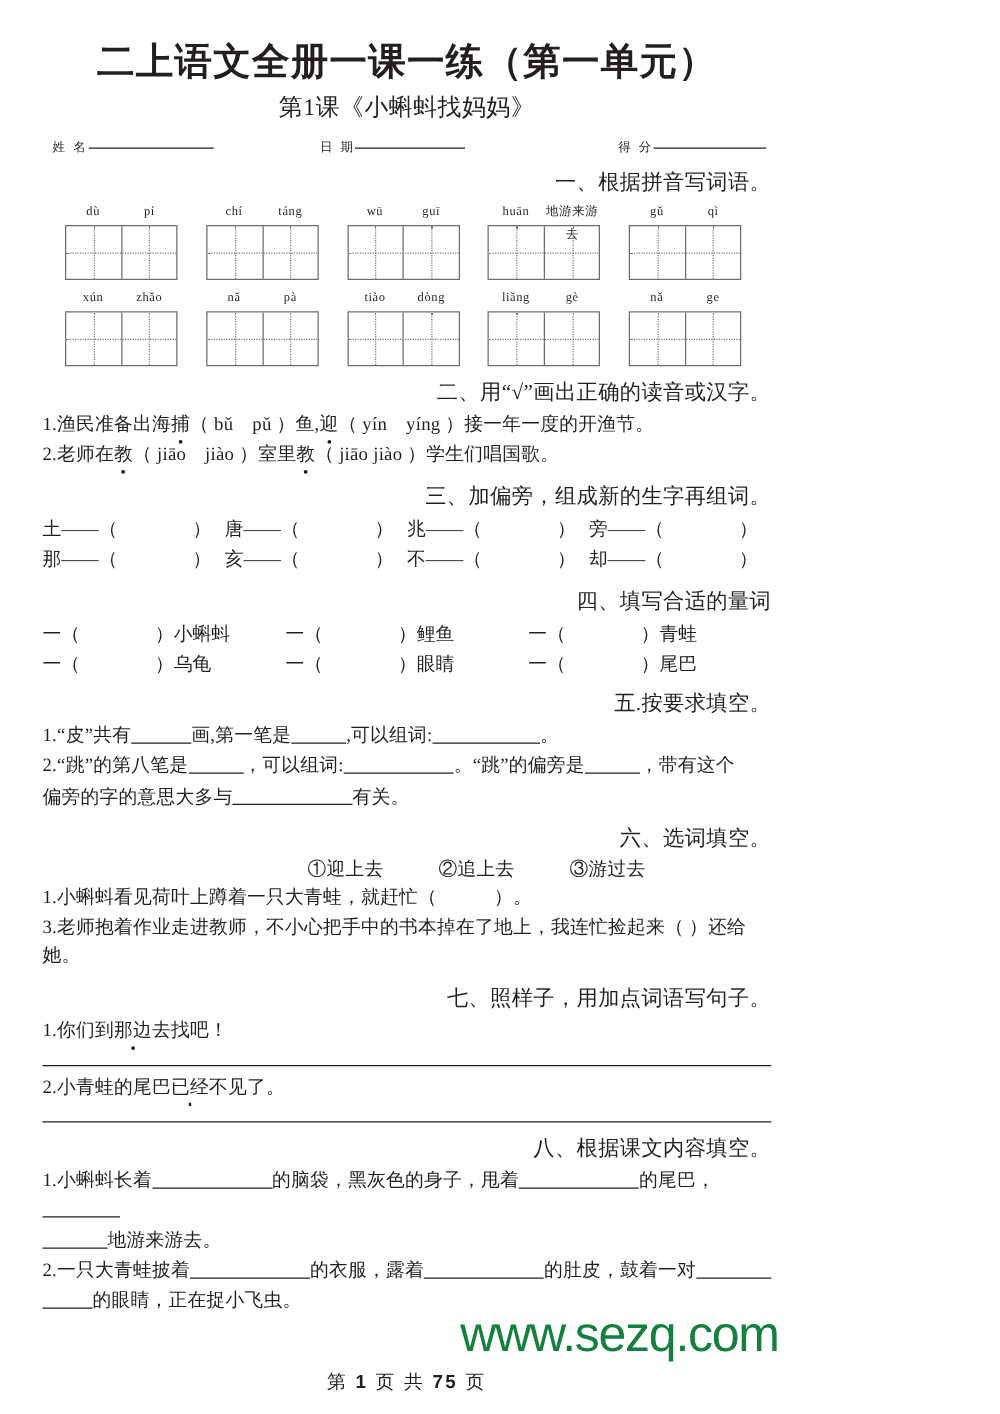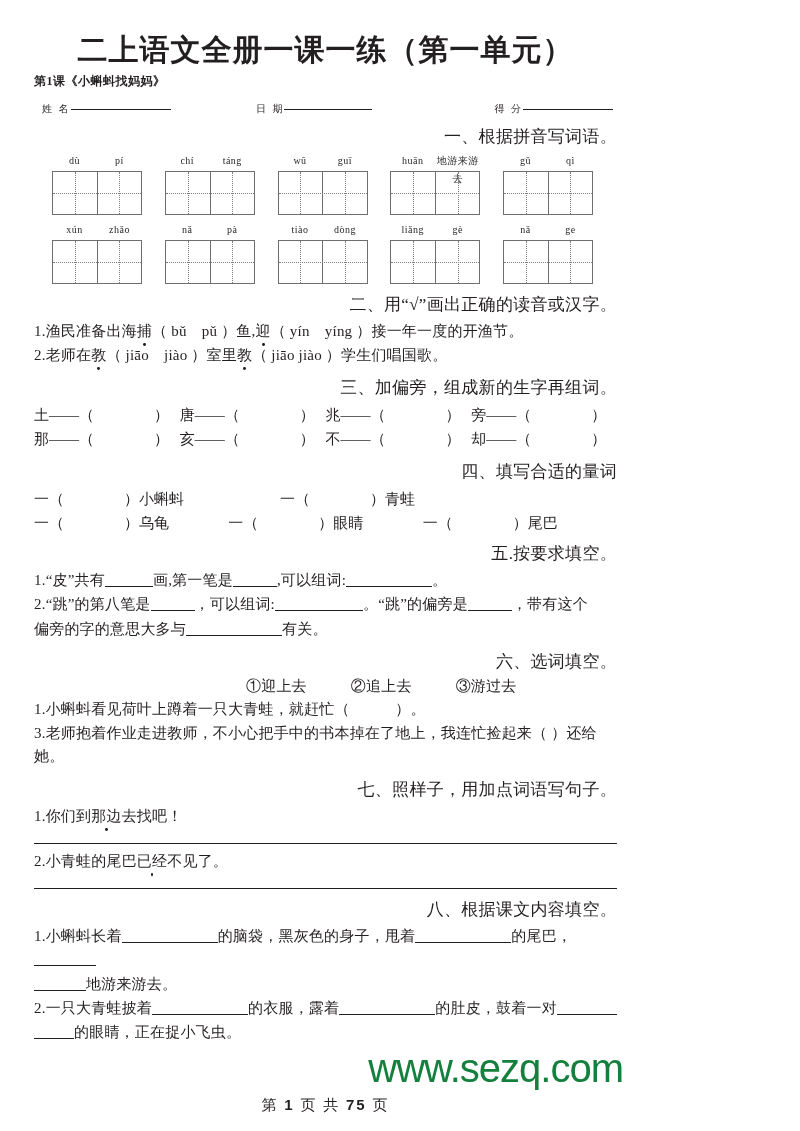"第1课《小蝌蚪找妈妈》" .doc-subtitle { font-size: 12px -> 19px; font-weight: 700 -> 400; text-align: left -> center }
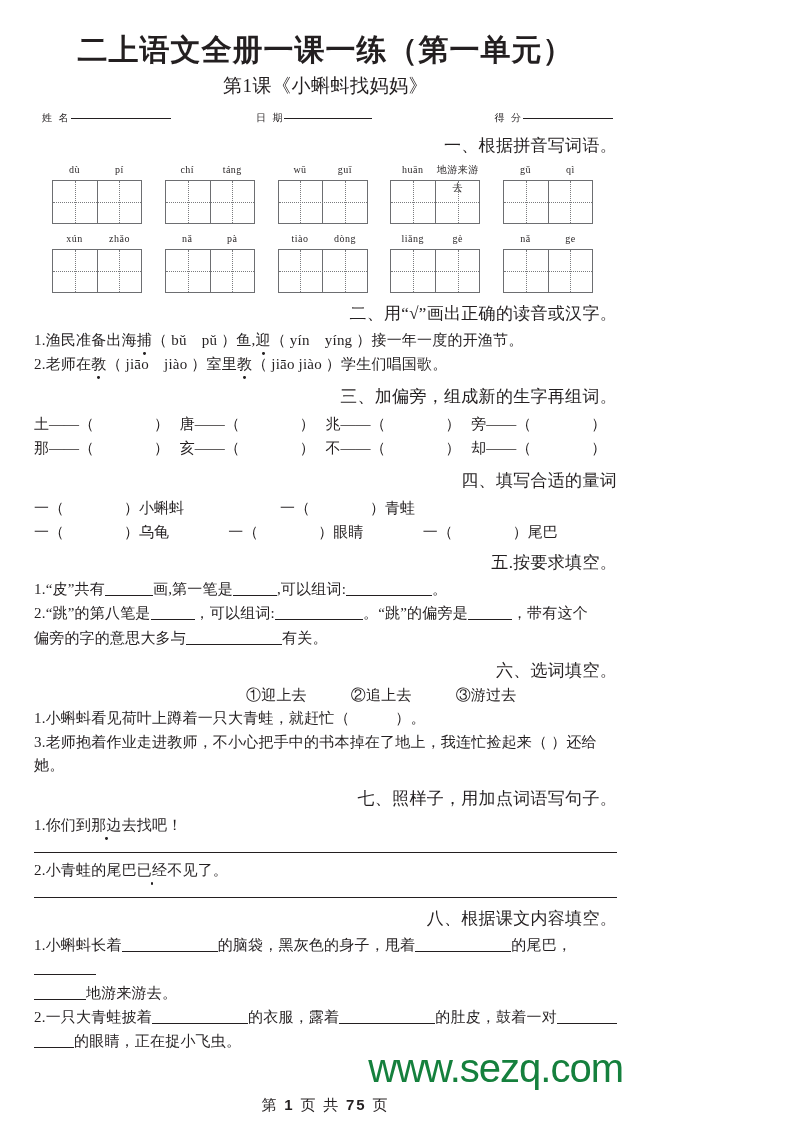"一（ ）鲤鱼" div { html: none -> <div>一（ ）鲤鱼</div> }
